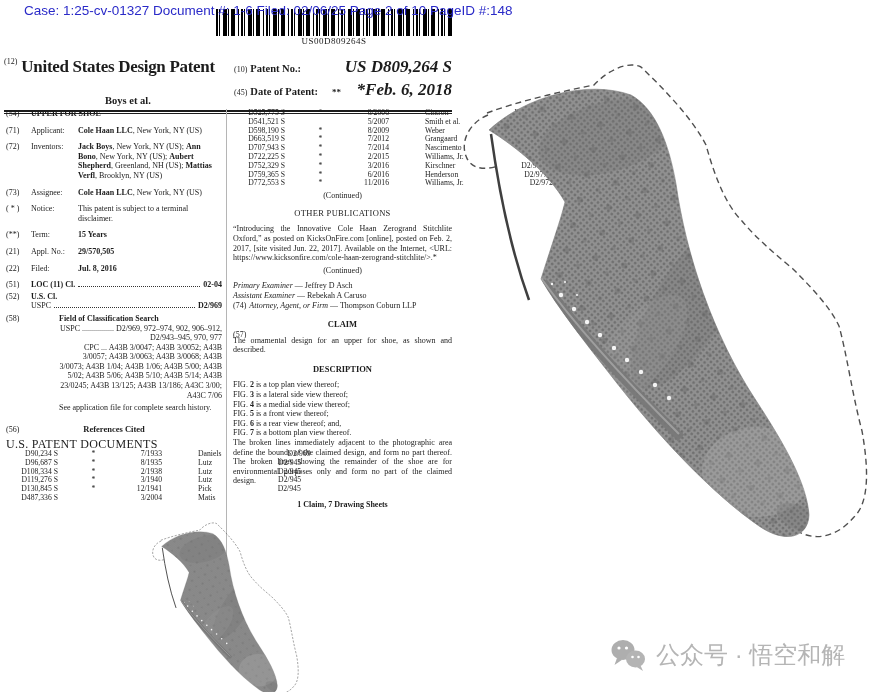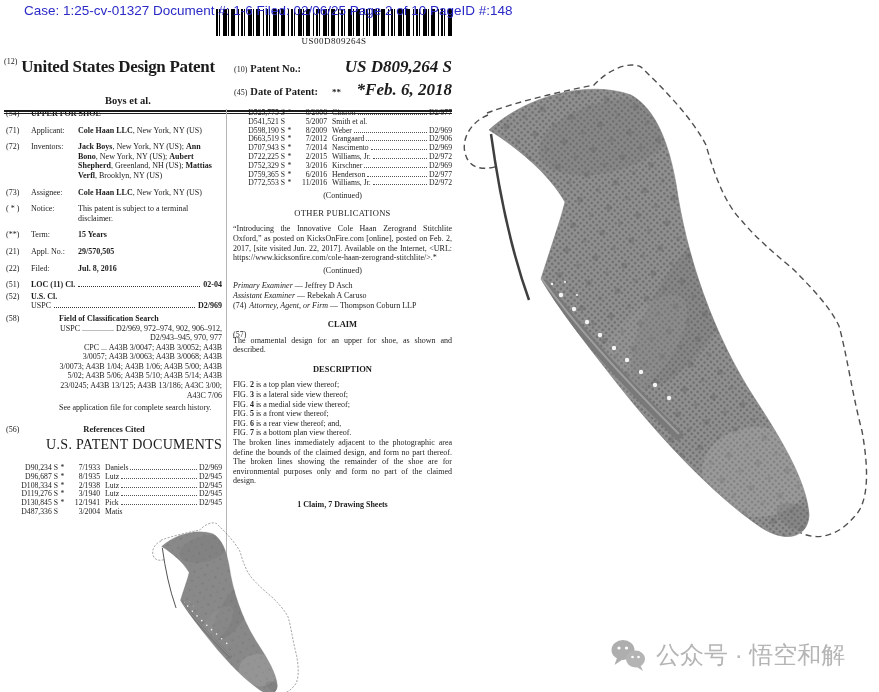"D525,775 S" .refrow { gap: none -> 31px }
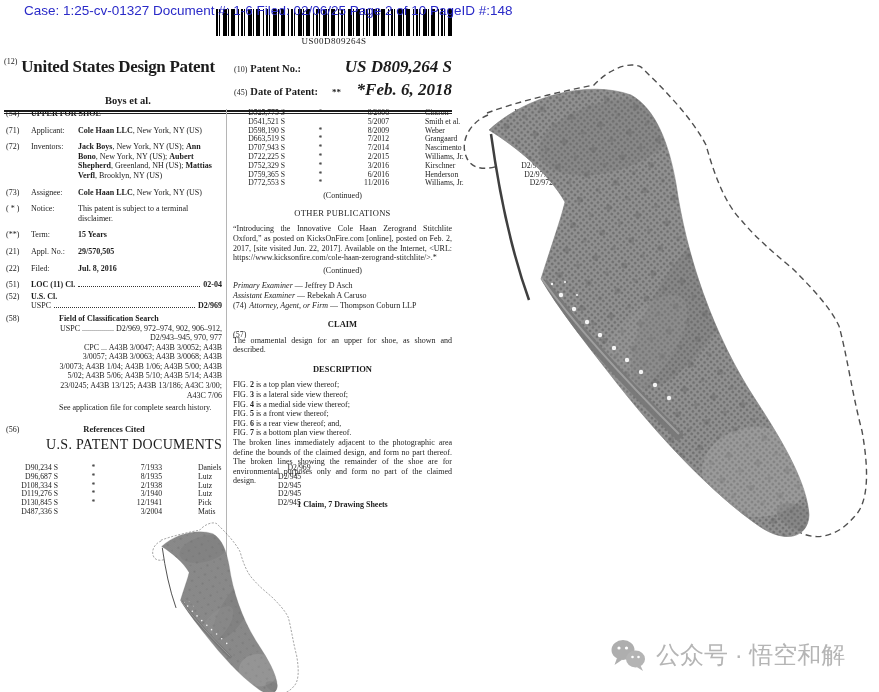"U.S. PATENT DOCUMENTS" .center-sub { font-size: 14px -> 12px; margin: 0 0 14px -> 0 0 0; text-align: right -> left }
